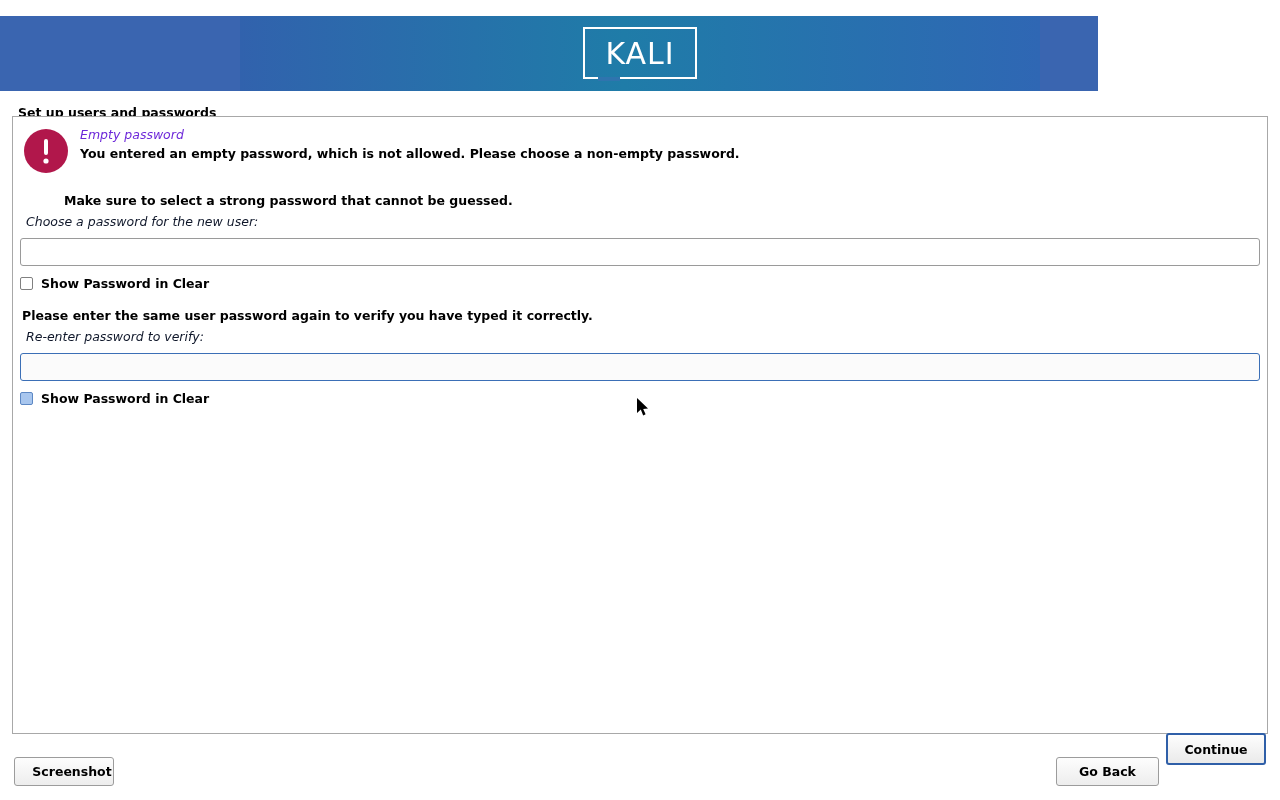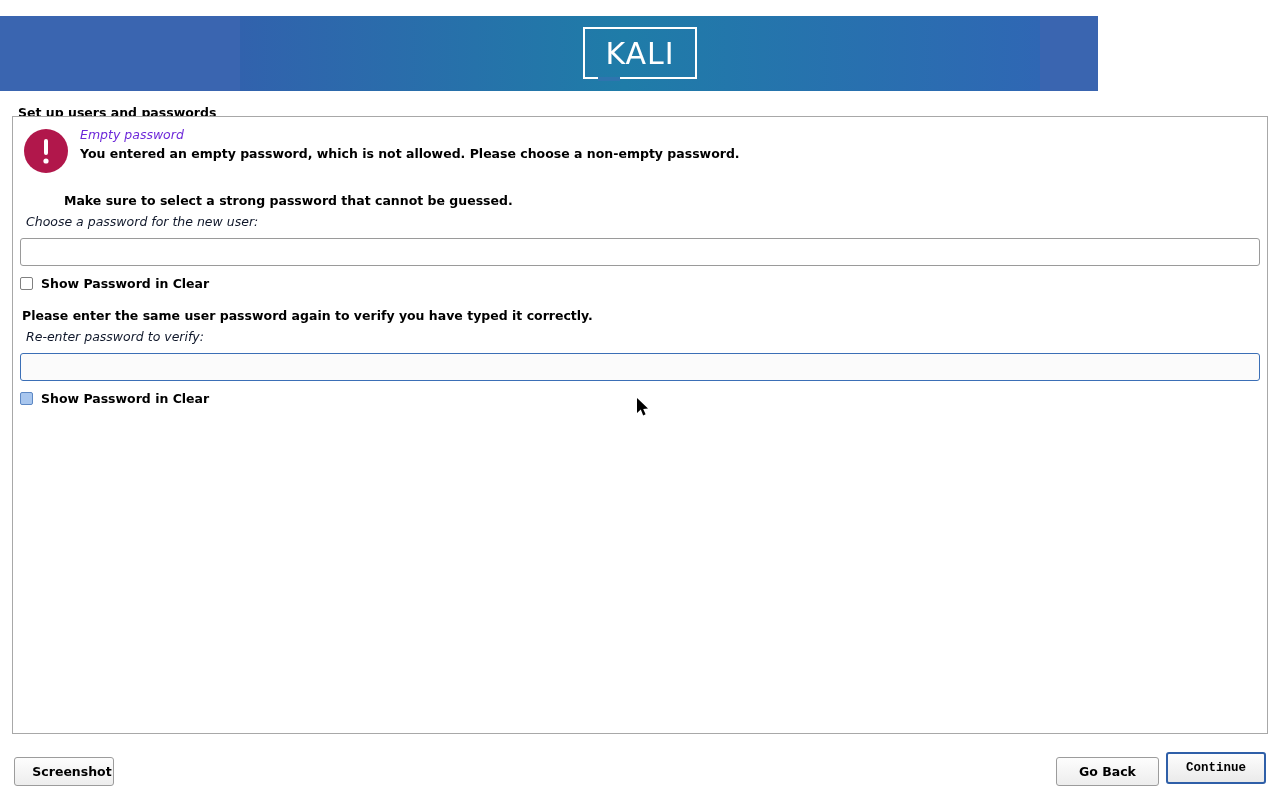"Continue" #btn-continue { font-family: Liberation Mono, monospace -> none; top: 752px -> 733px }
